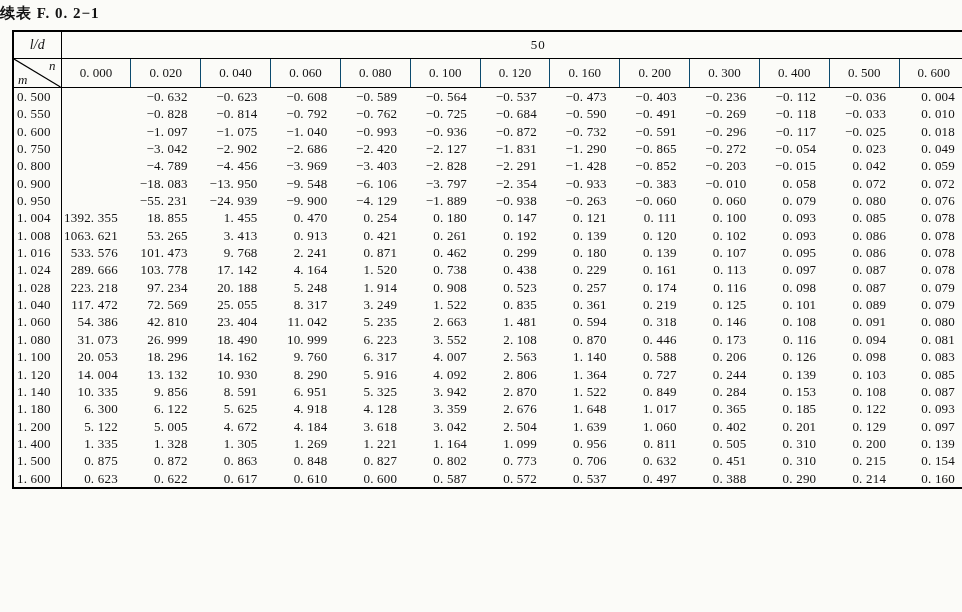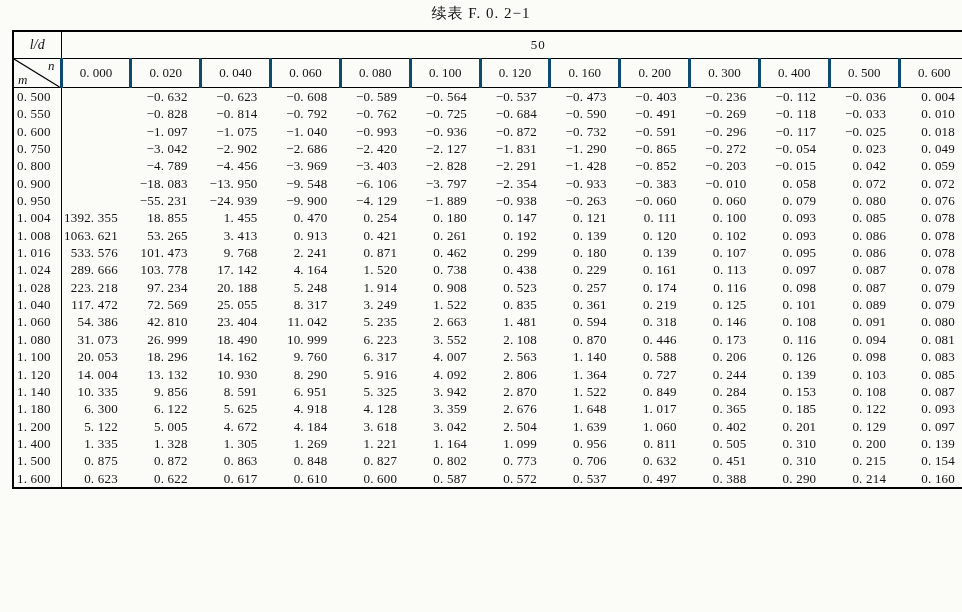"续表 F. 0. 2−1" .title { font-weight: normal -> bold; text-align: center -> none }
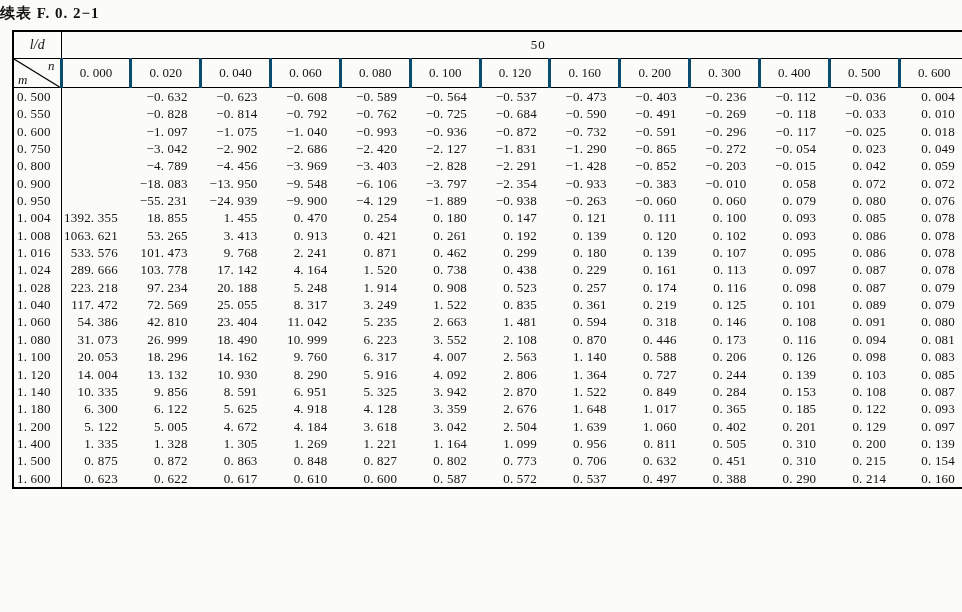"0. 000" th.colh { border-left: 3px solid #0c4a6e -> 1px solid #0c4a6e }
